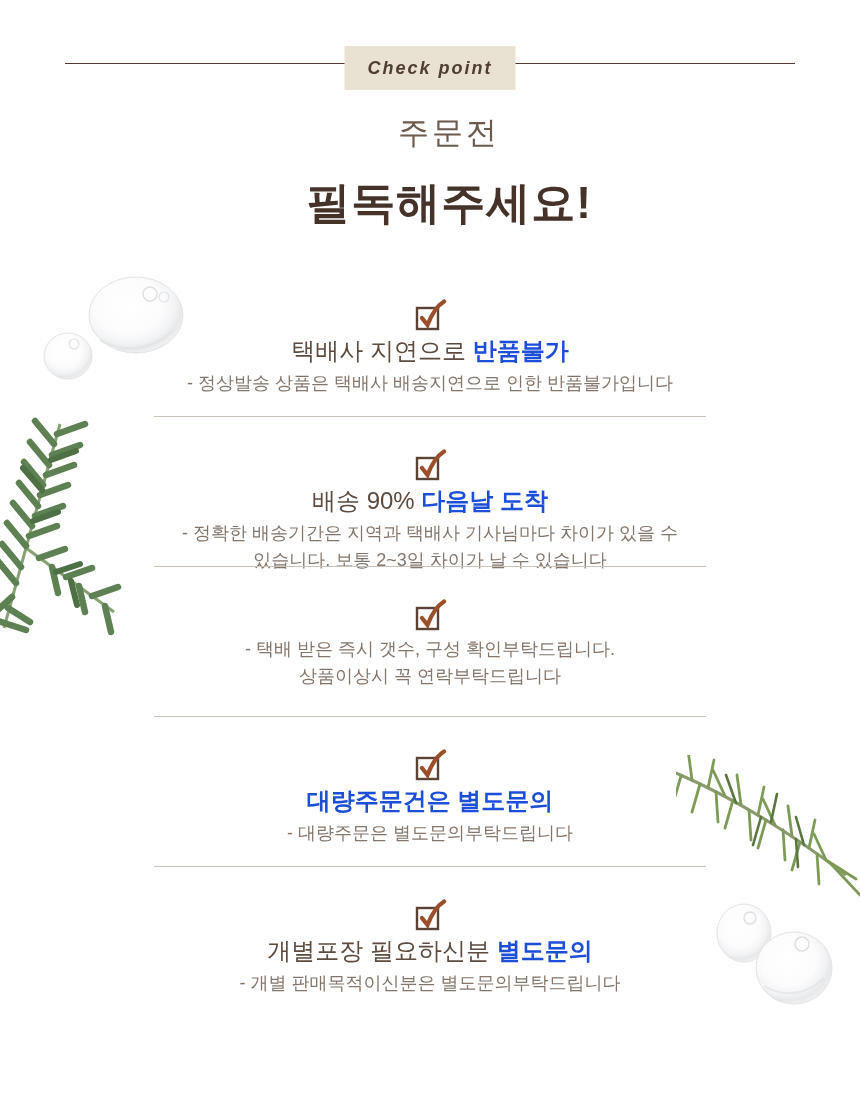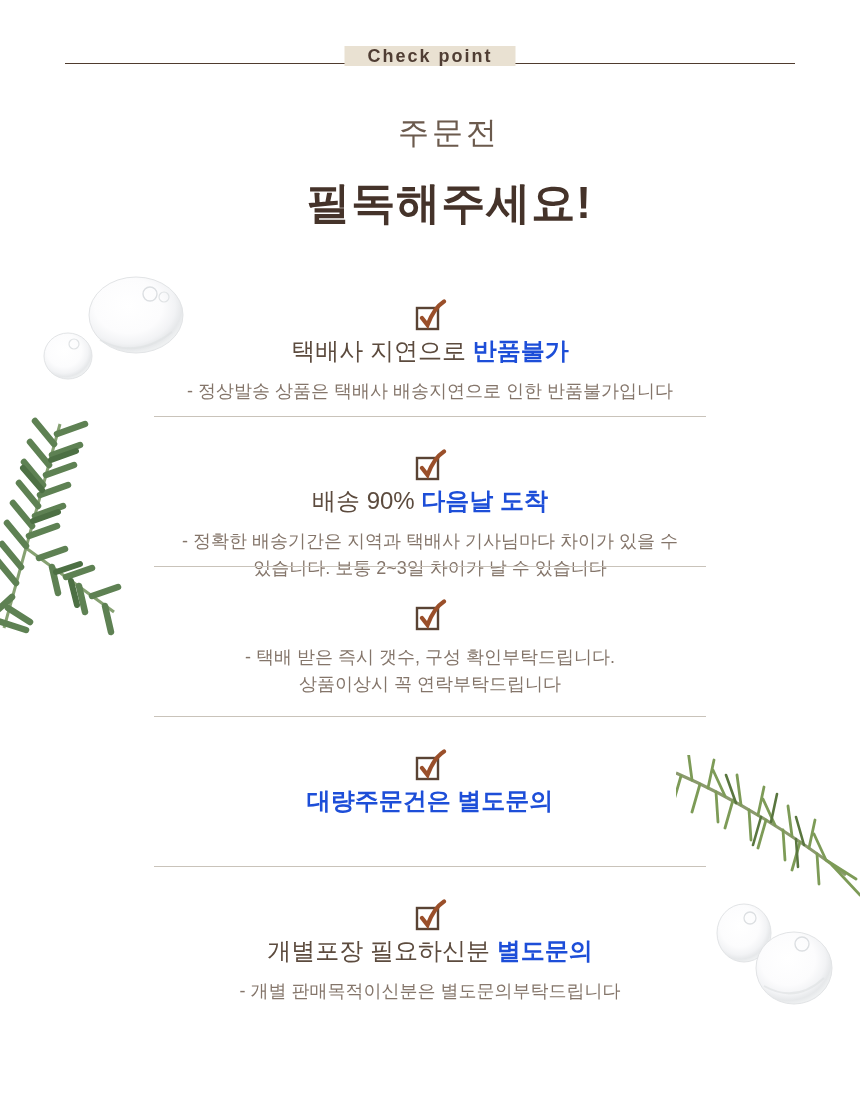"Check point" .cp-badge { font-style: none -> italic; height: 20px -> 44px }
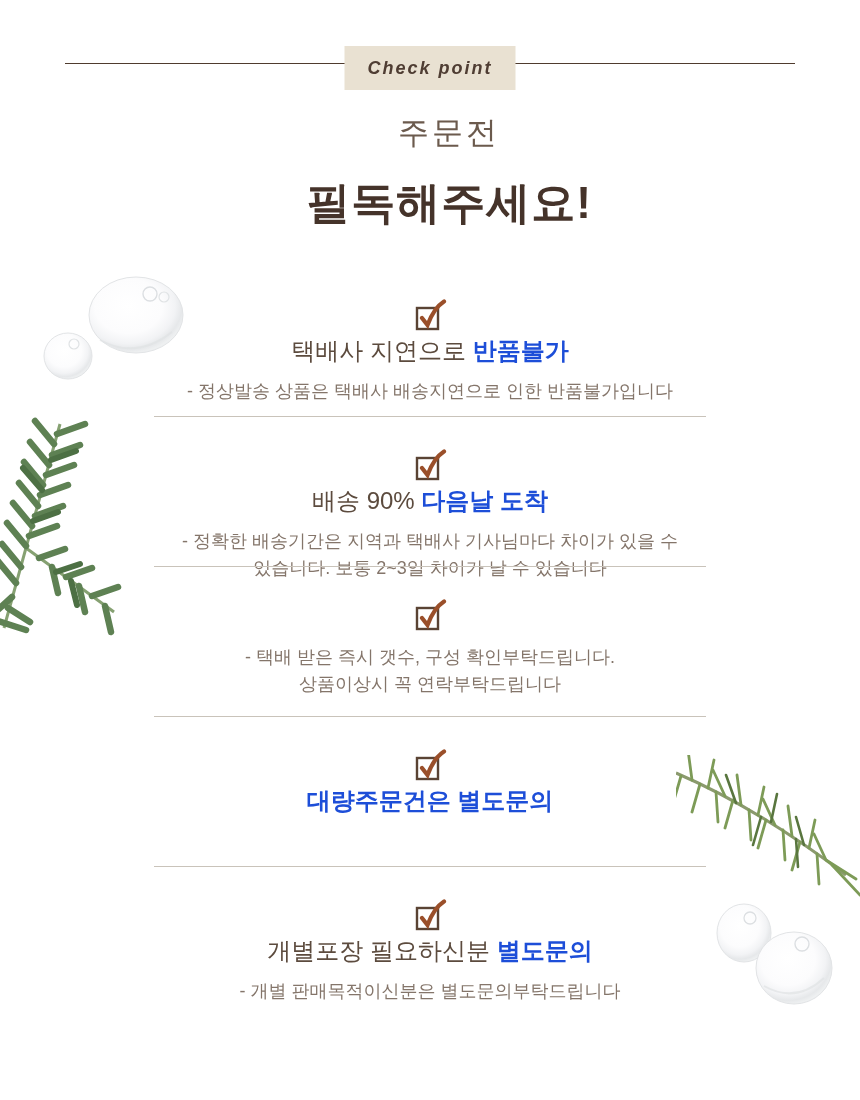"- 정상발송 상품은 택배사 배송지연으로" .desc { margin-top: 12px -> 4px }
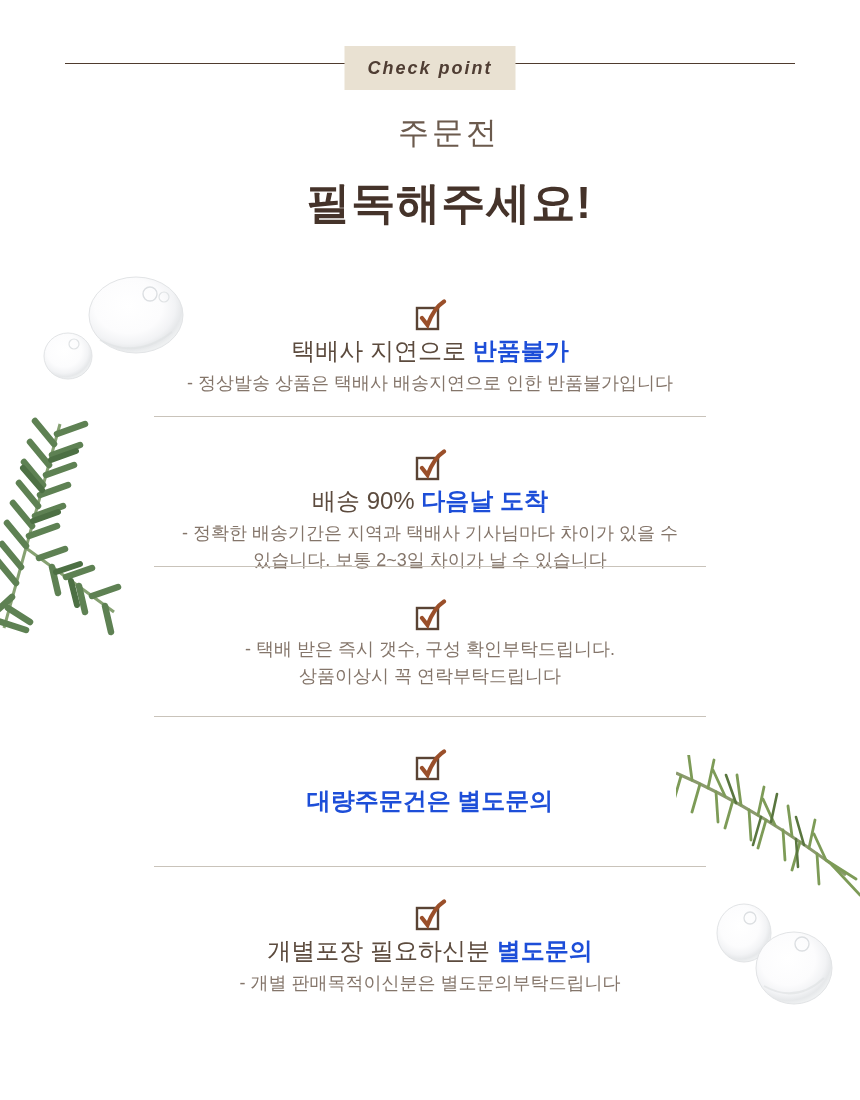"- 대량주문은 별도문의부탁드립니다" div.desc { html: none -> <div> <div>- 대량주문은 별도문의부탁드립니다</div> <div></div> </div> }
